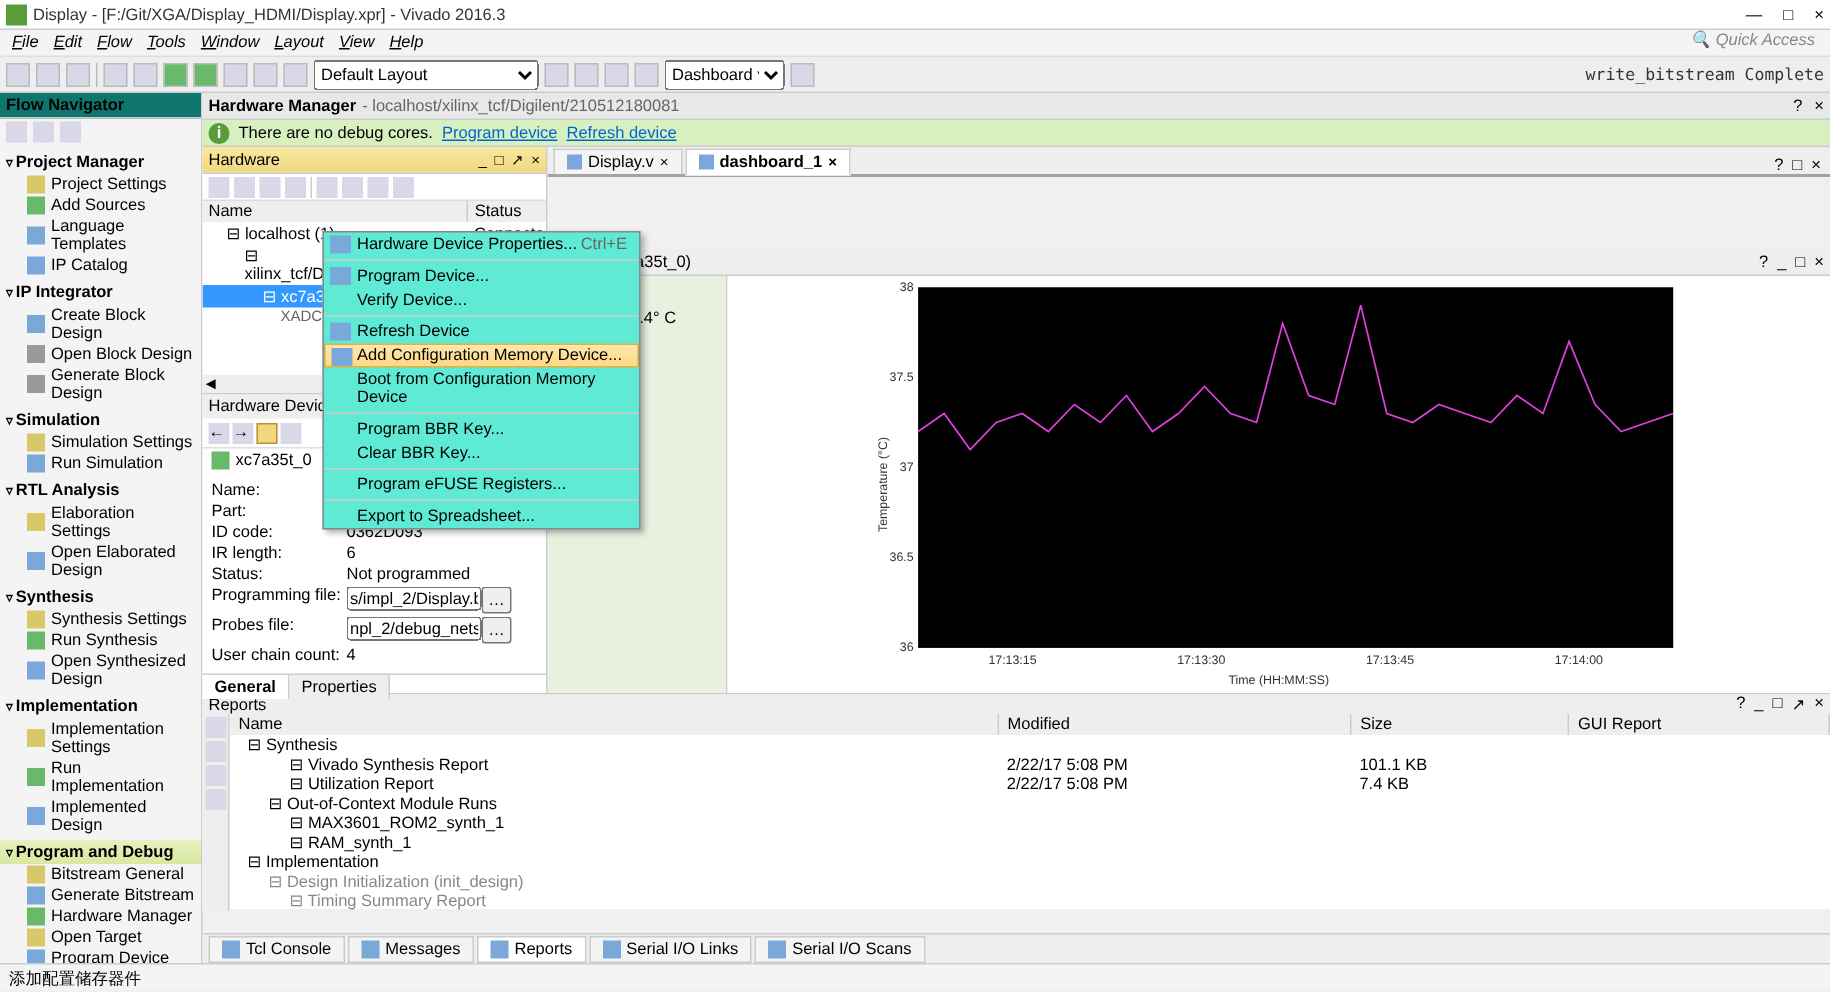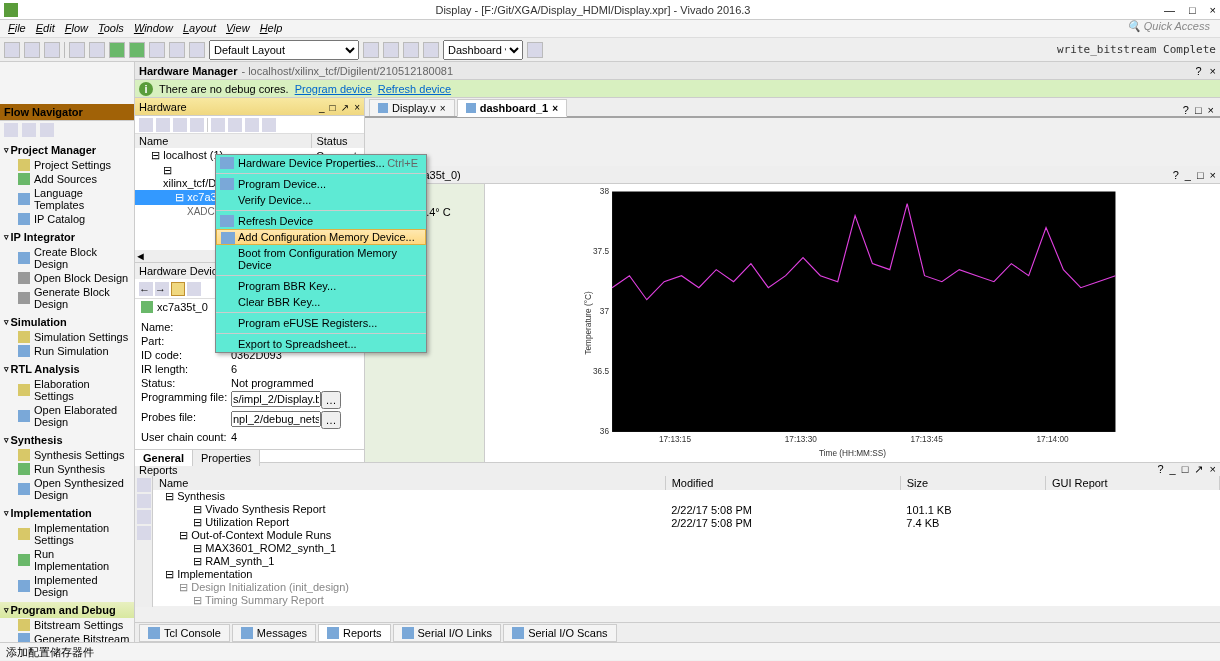"Display -" .title-bar .ttl { text-align: center -> none }
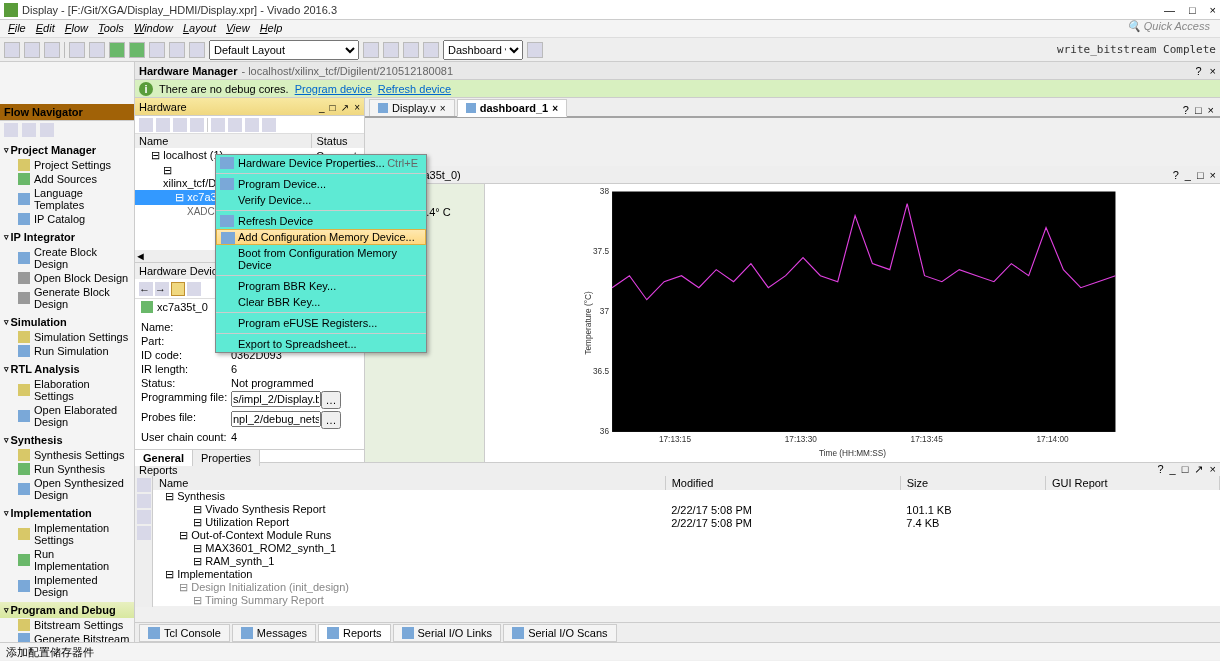"Flow Navigator" .nav-title { background: #a16207 -> #0f766e; margin-top: 42px -> none }
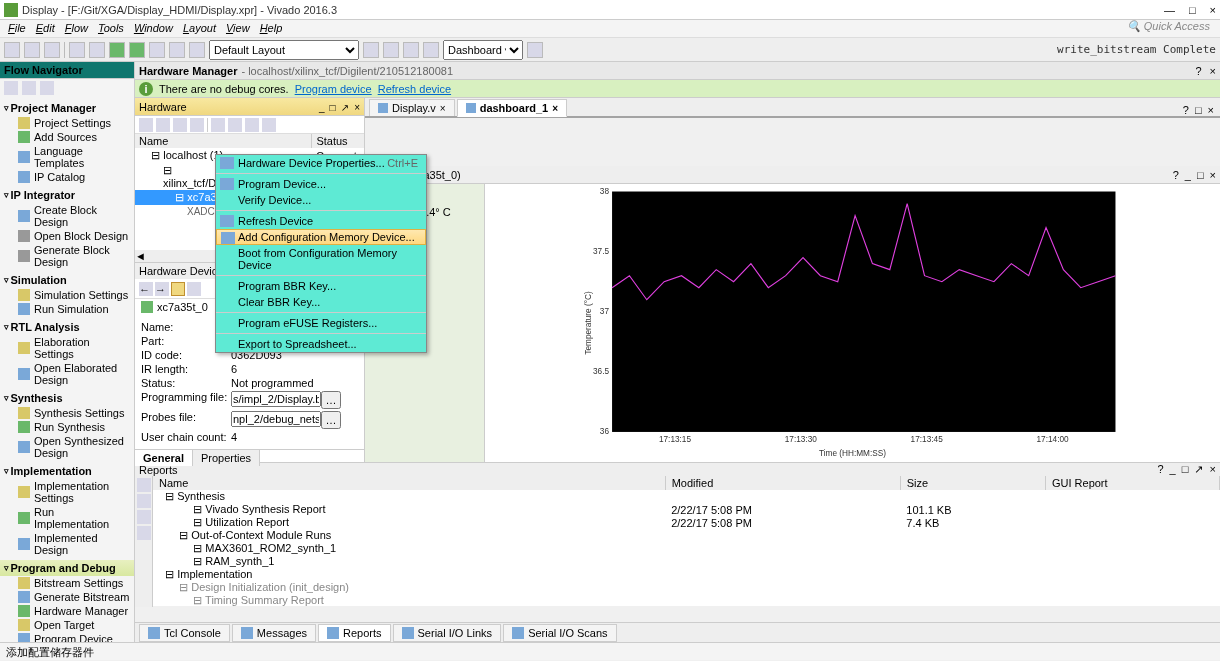"Bitstream Settings" span { text: Settings -> General }
